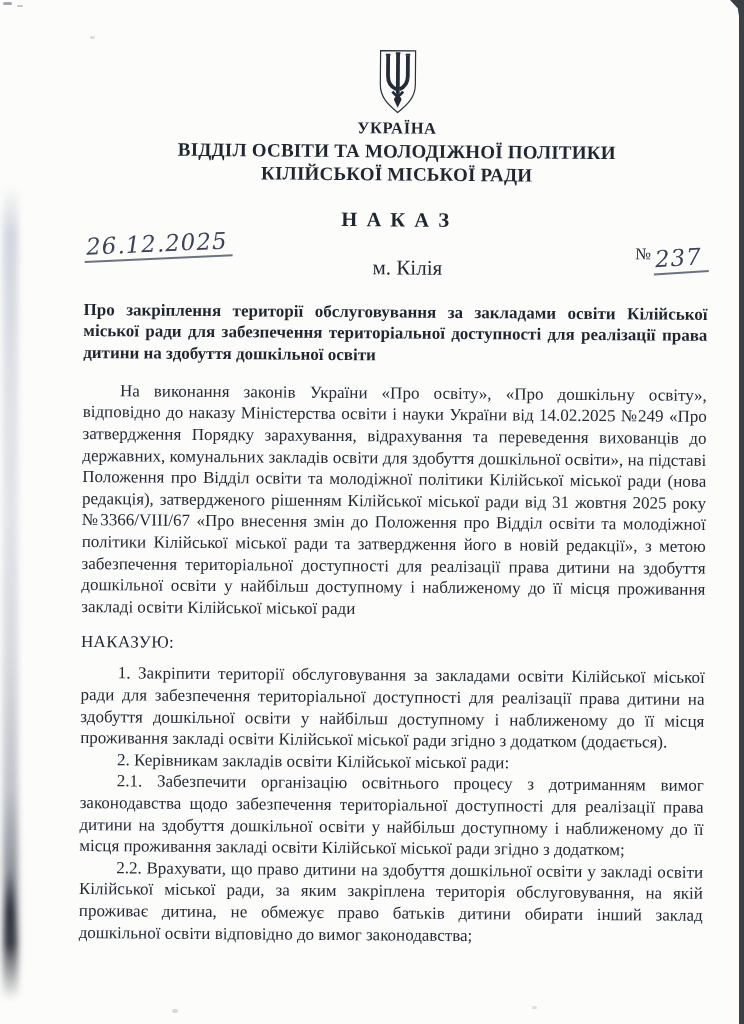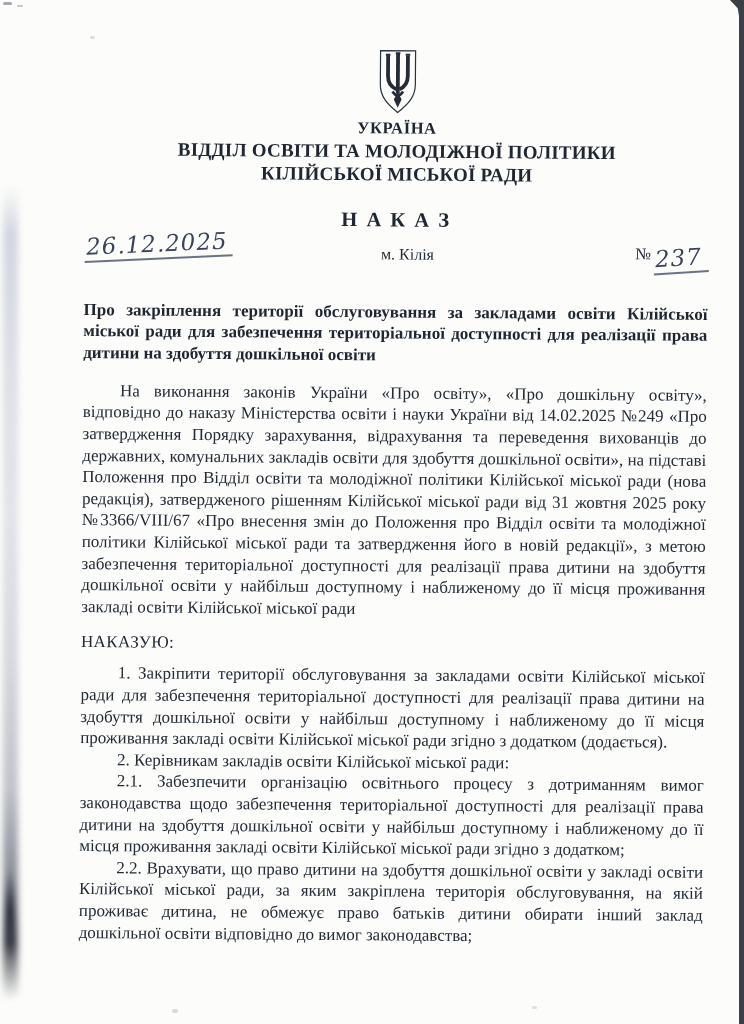"м. Кілія" .place { font-size: 16px -> 21px; top: 5px -> 15px }
